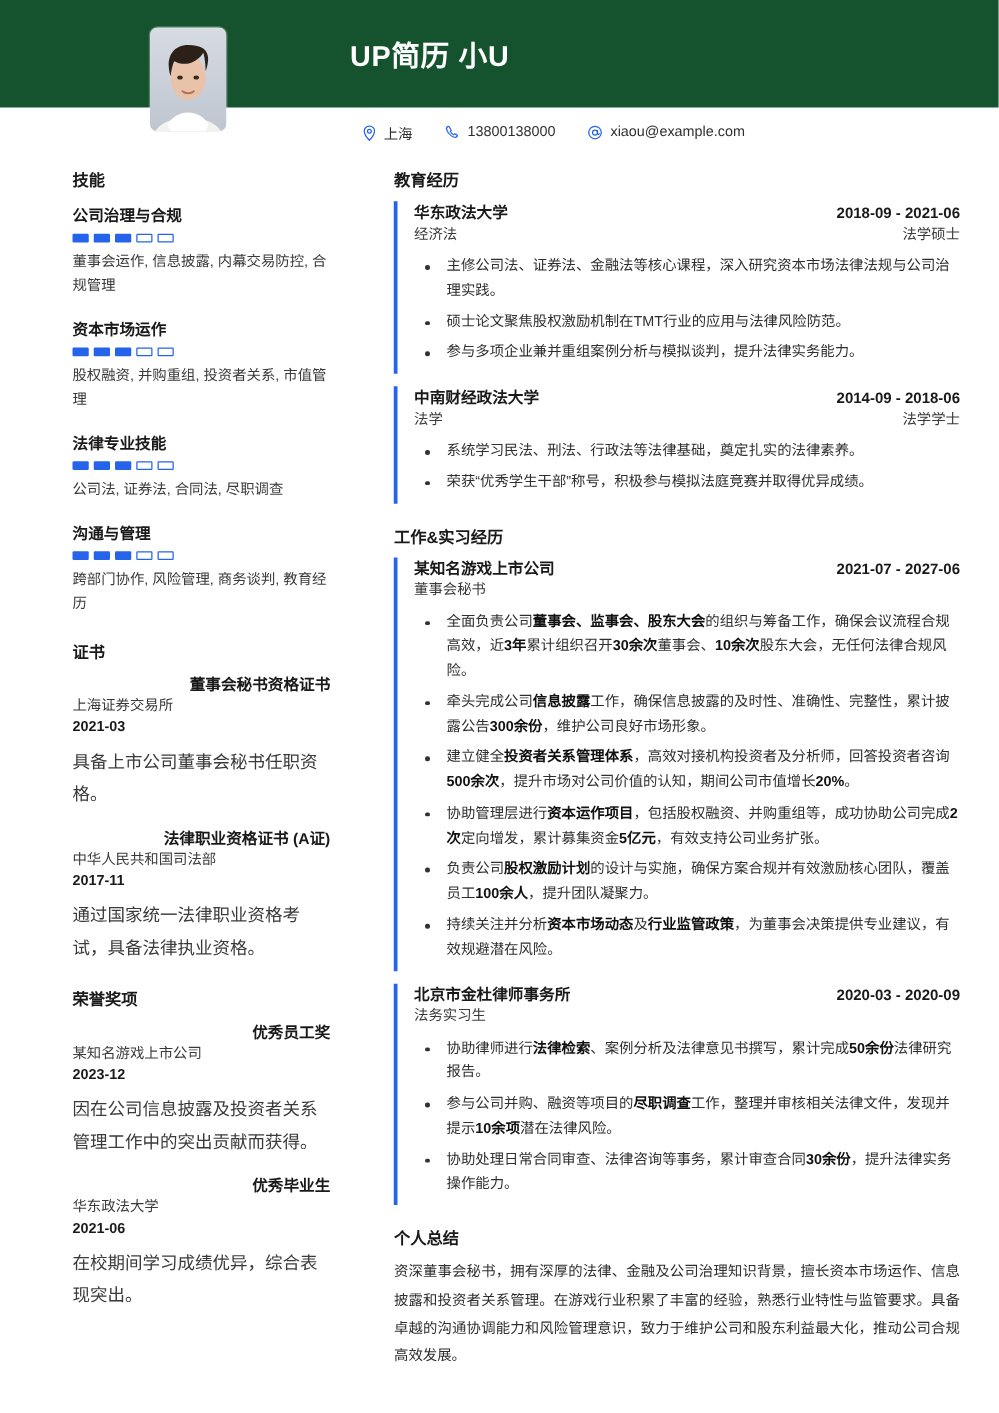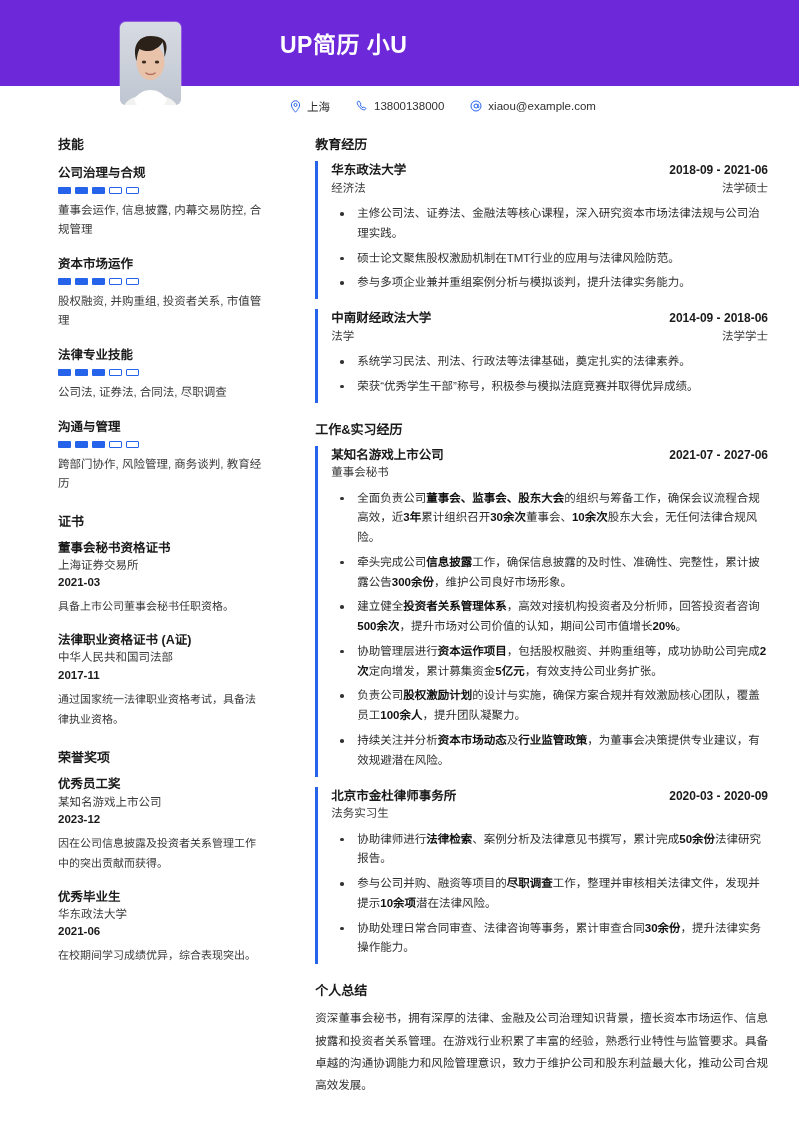"UP简历 小U" .banner { background: #6d28d9 -> #14532d }
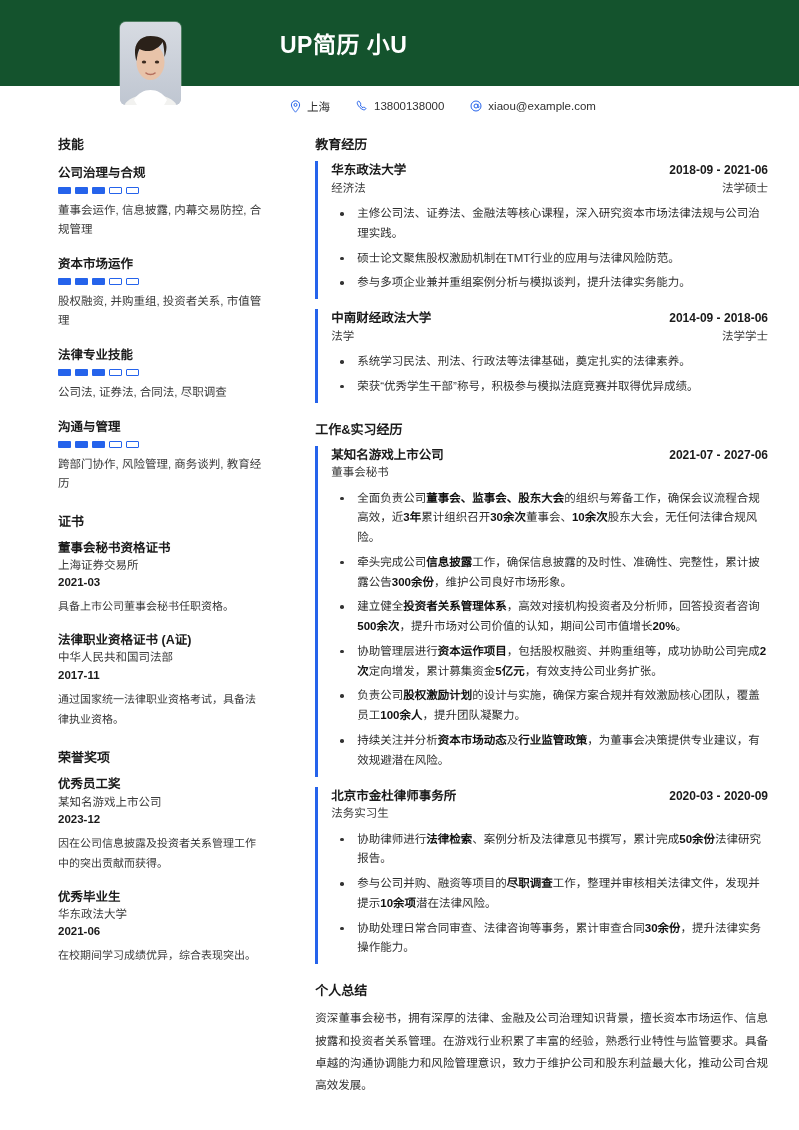"董事会秘书资格证书" .entry-title { text-align: none -> right }
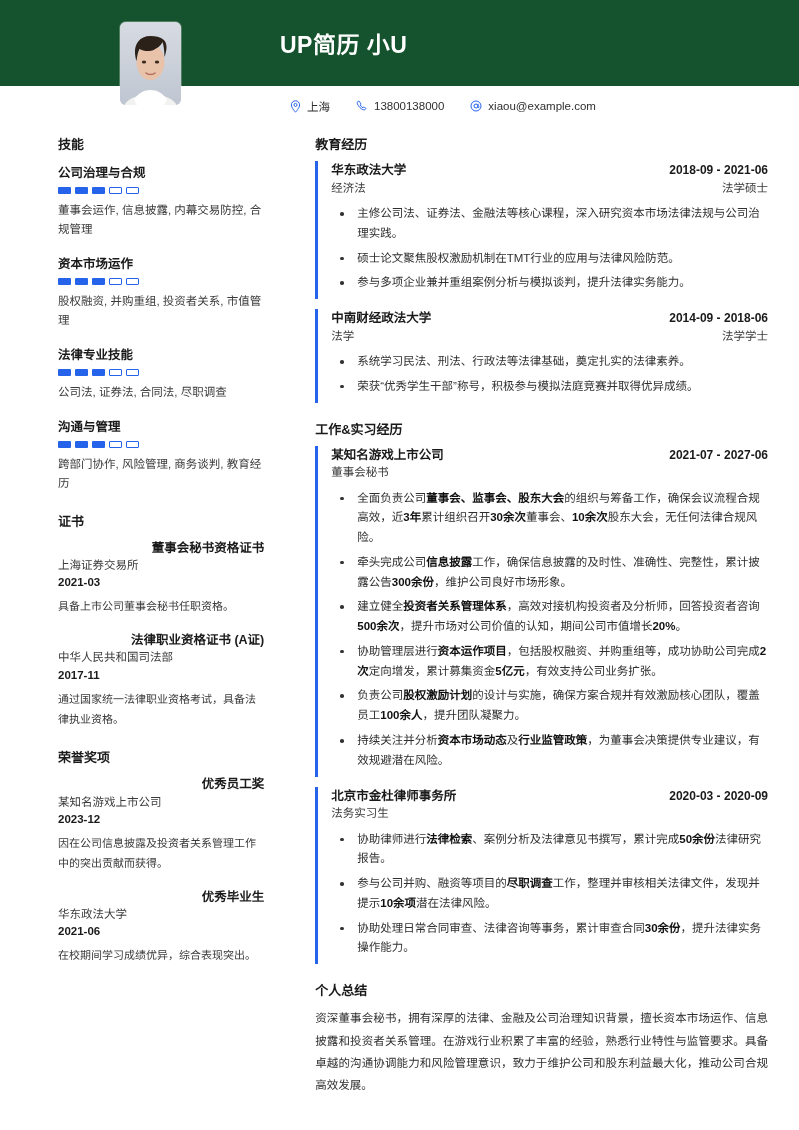"具备上市公司董事会秘书任职资格。" .entry-desc { font-size: 11px -> 14px }
